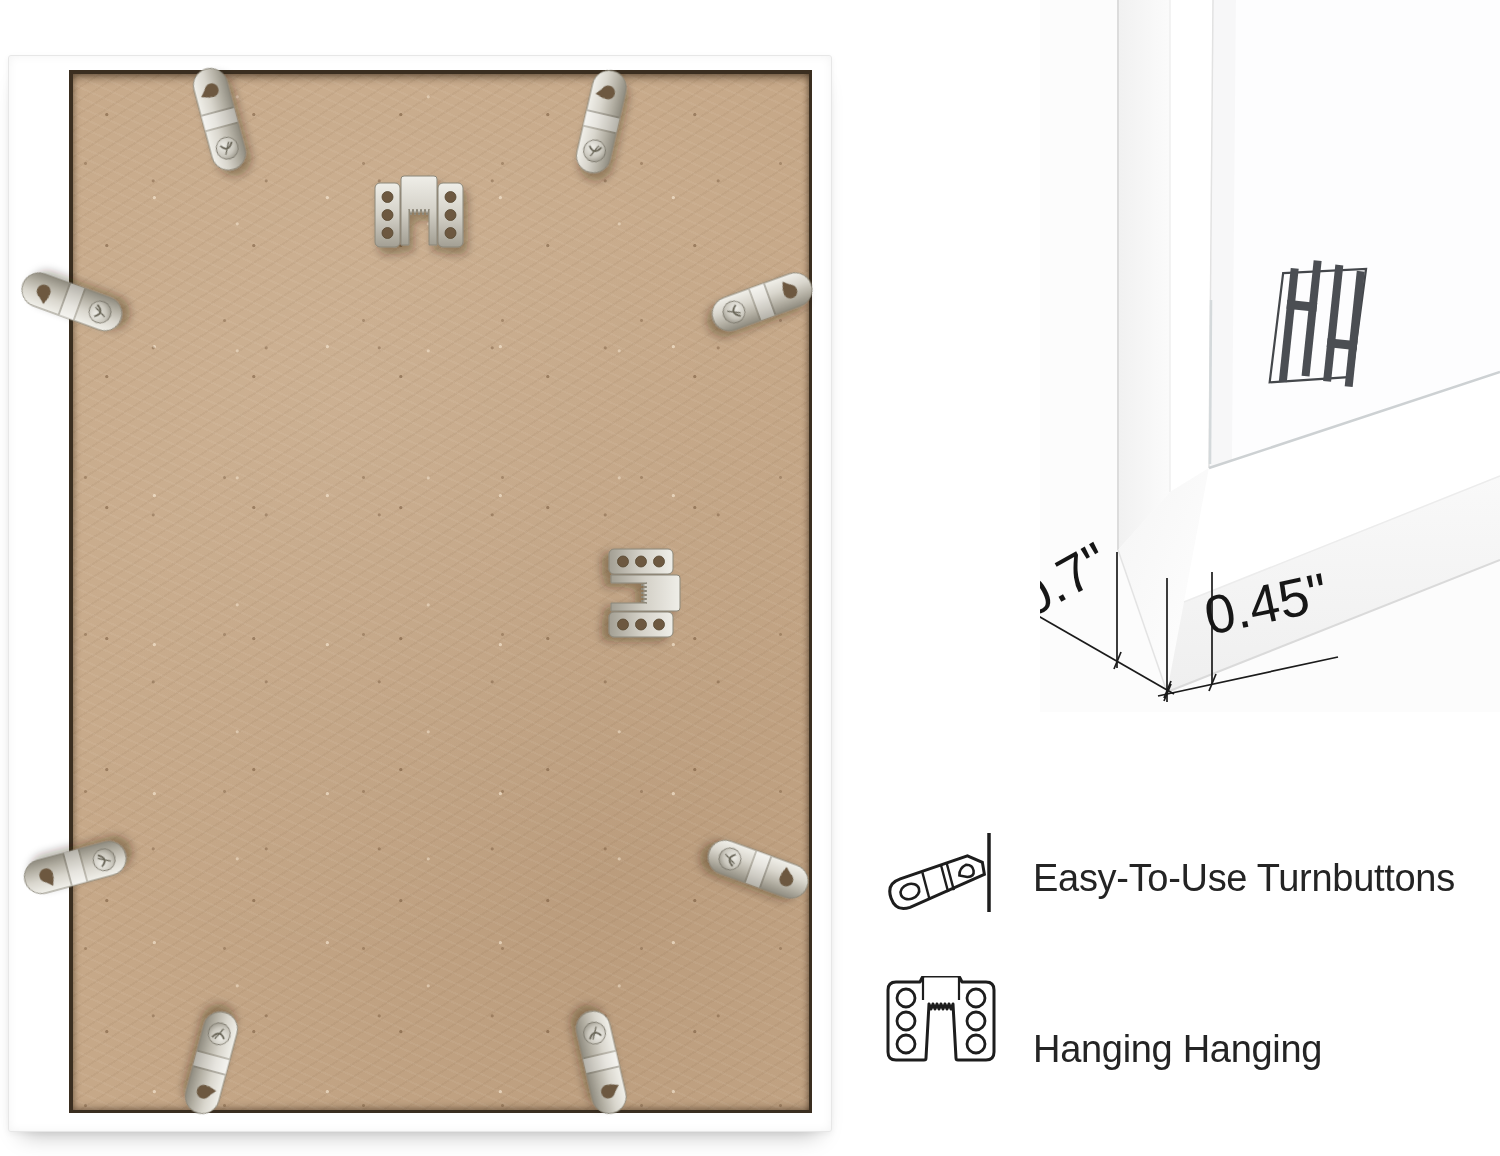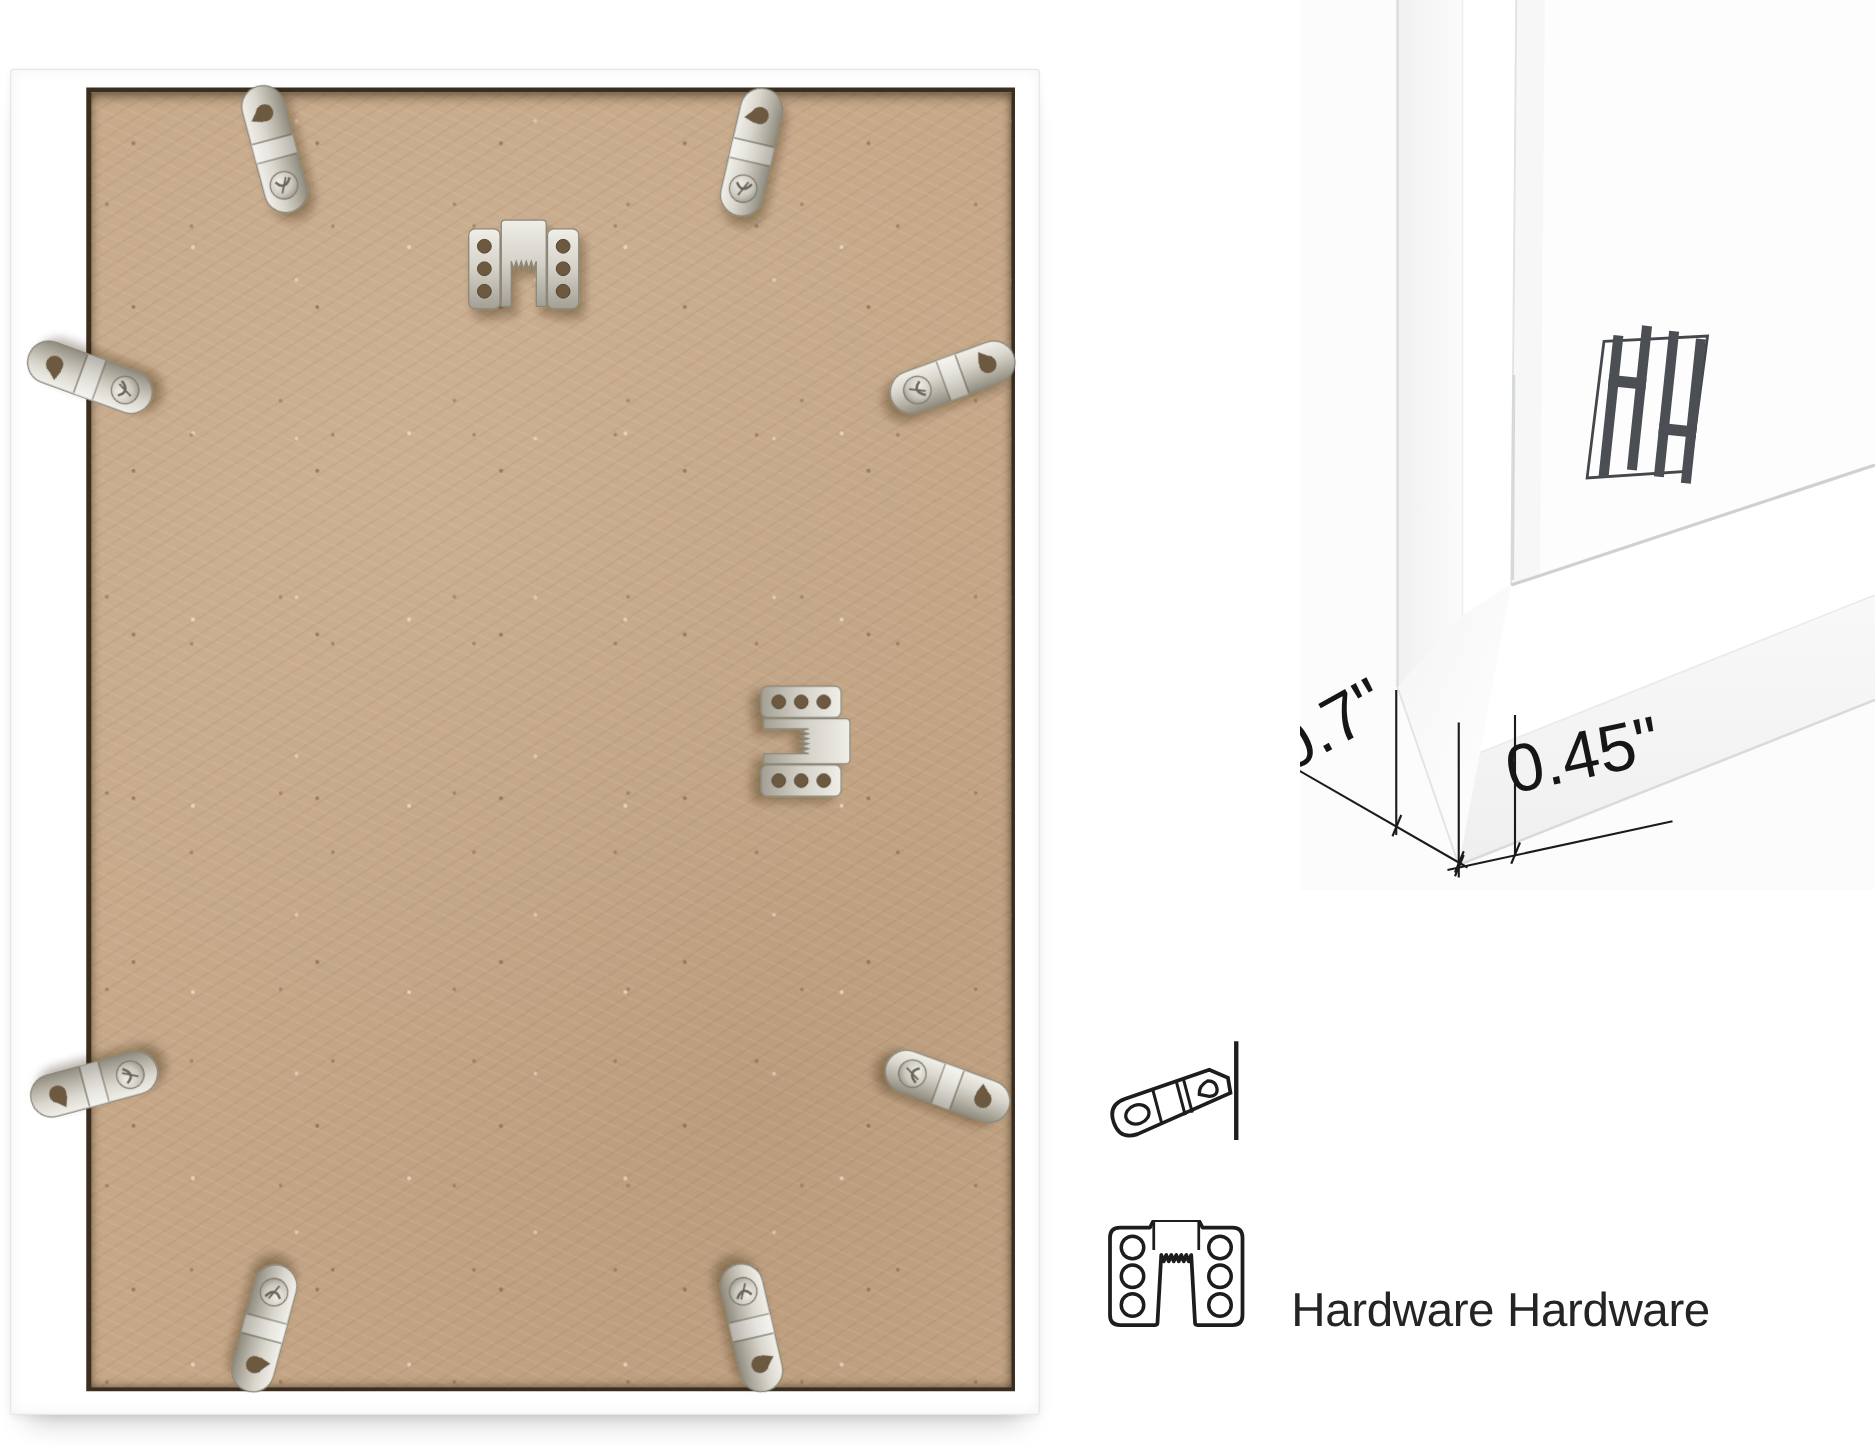"Easy-To-Use Turnbuttons" span.feature-label { html: none -> <span>Easy-To-Use Turnbuttons</span> }
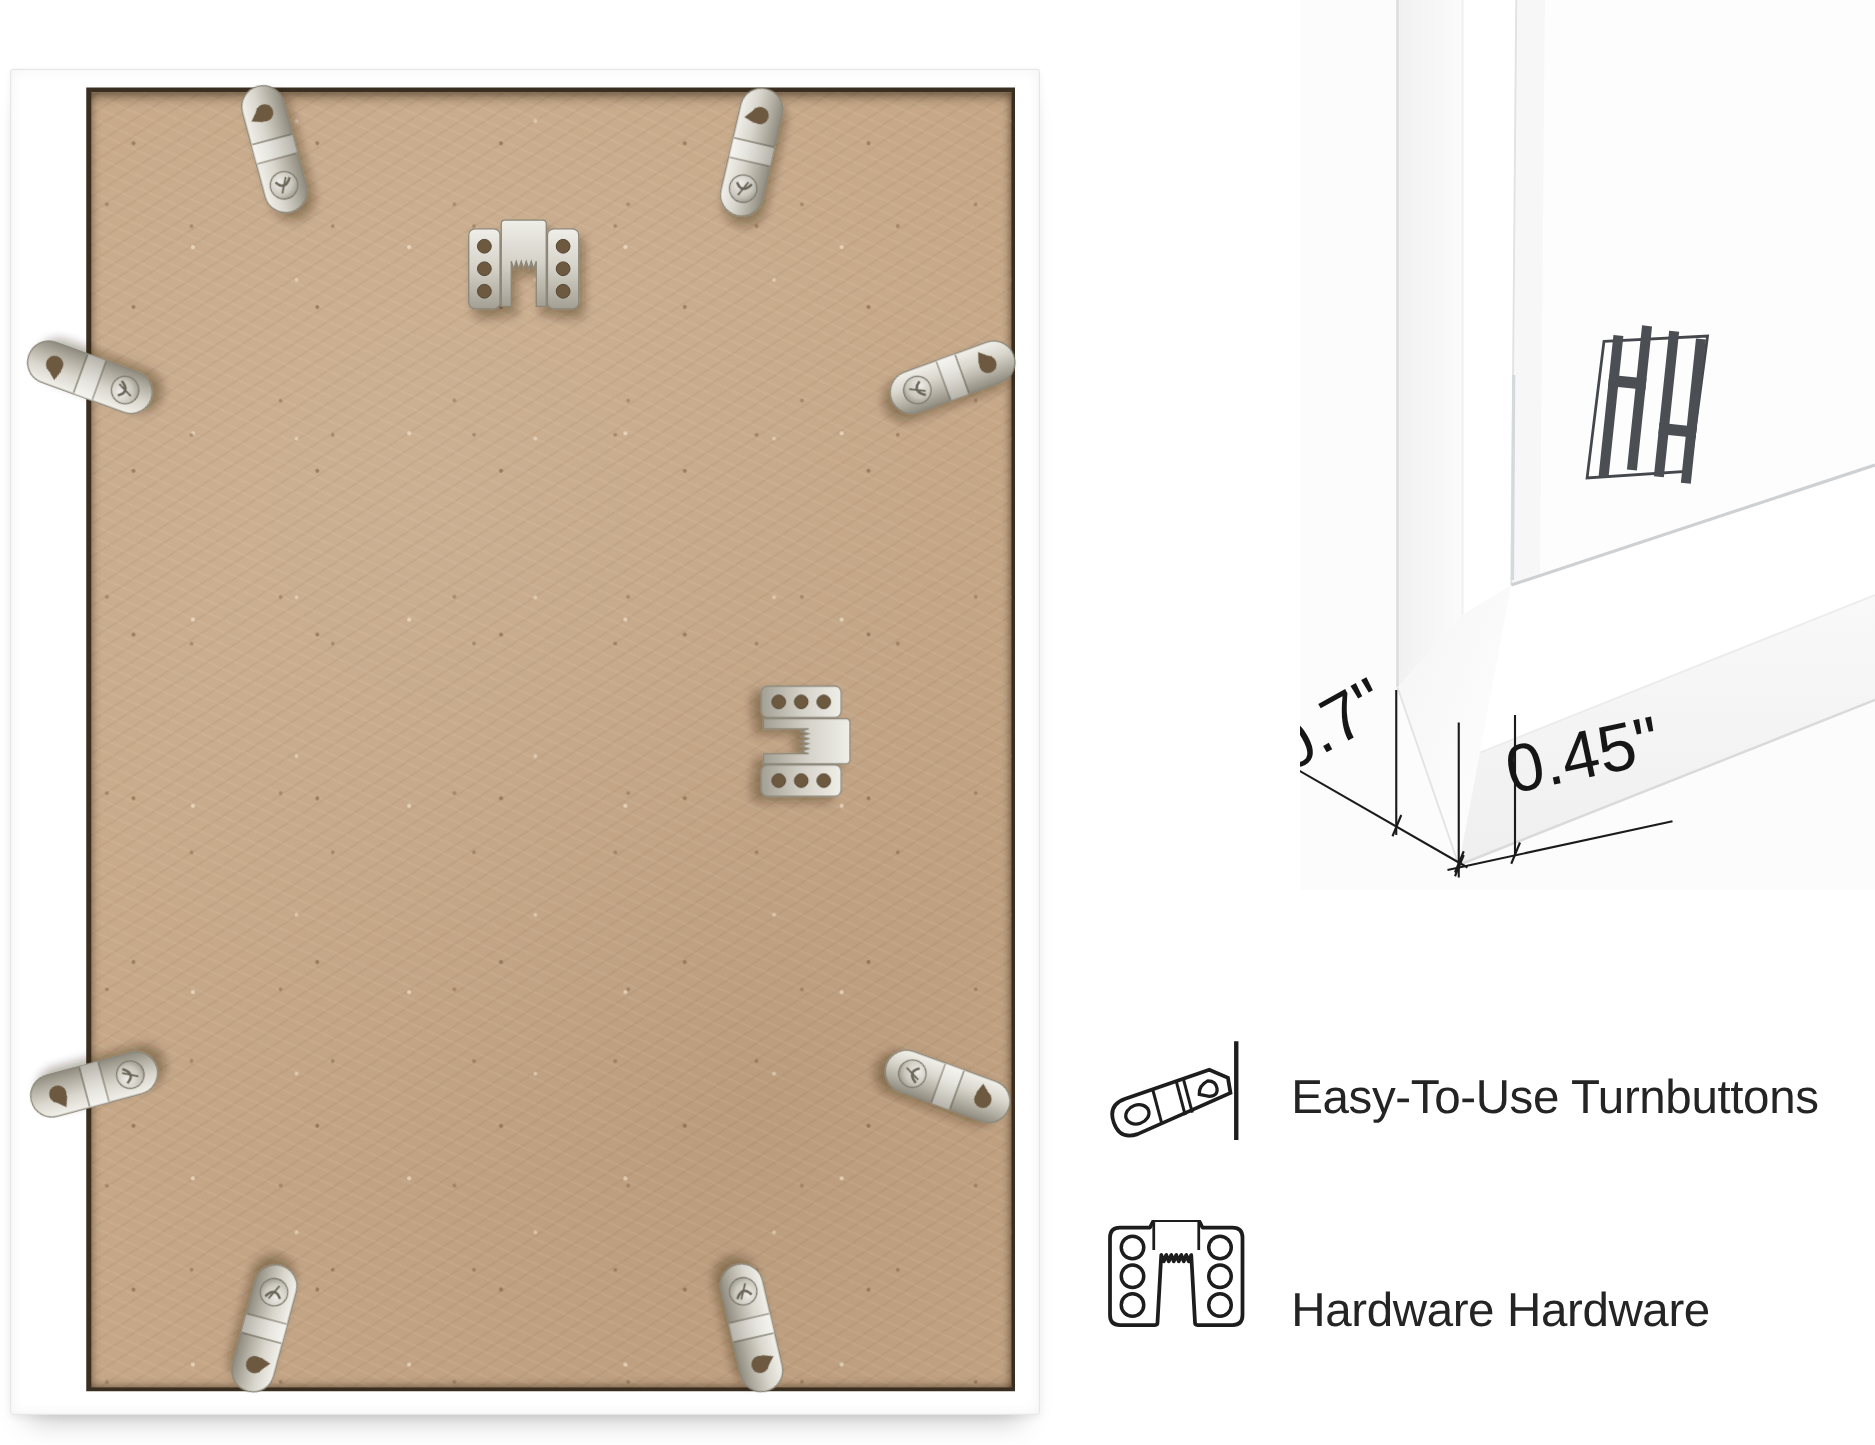"Hardware Hardware" span.feature-label { text: Hardware Hardware -> Hanging Hanging }
